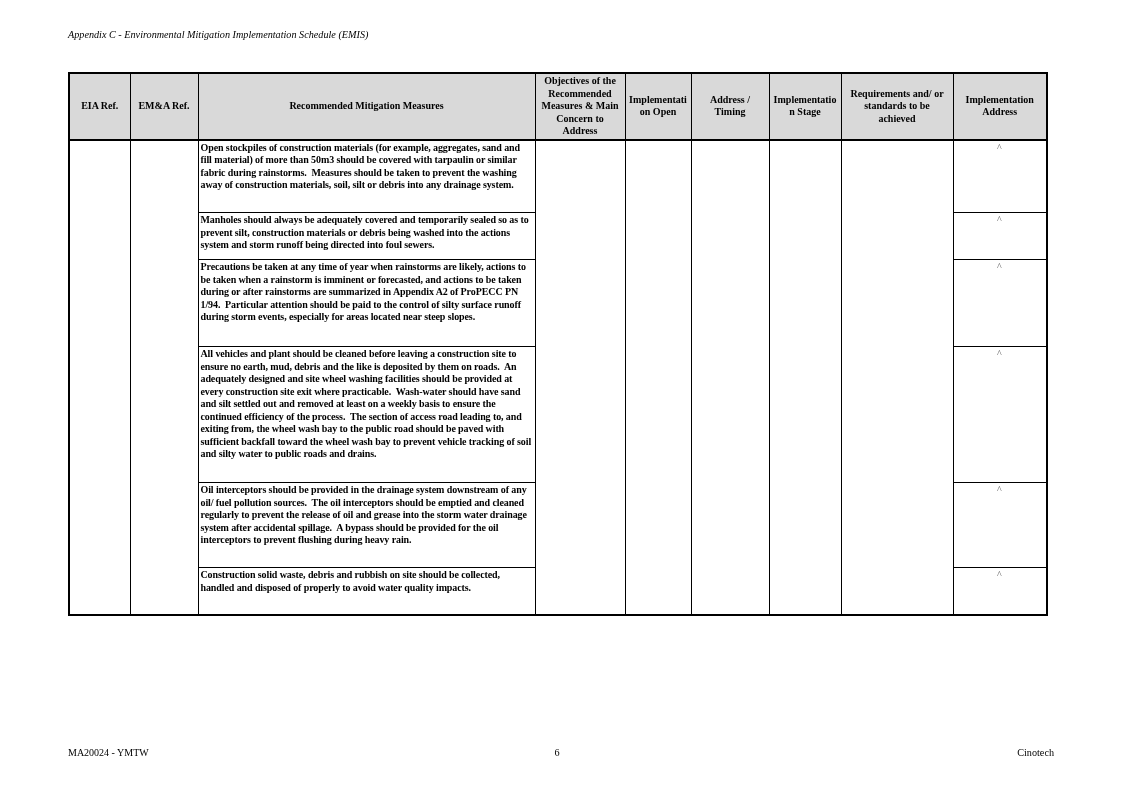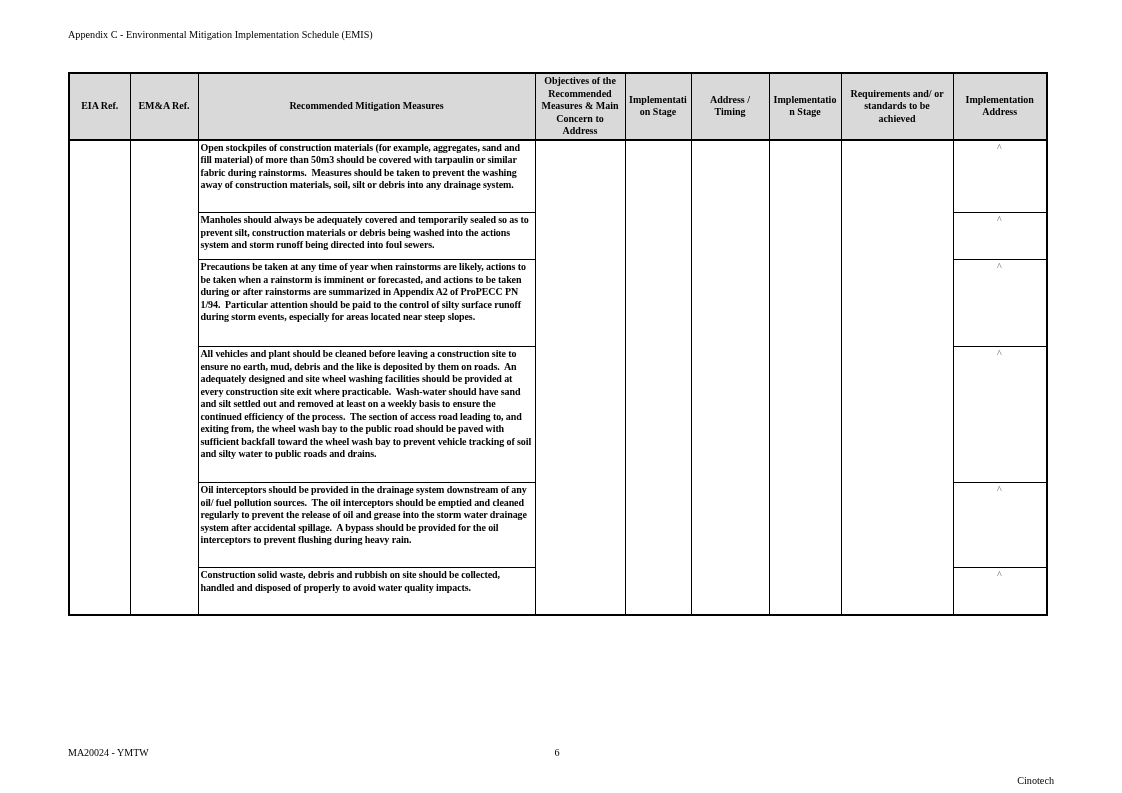"Appendix C - Environmental Mitigation" .appendix-title { font-style: none -> italic }
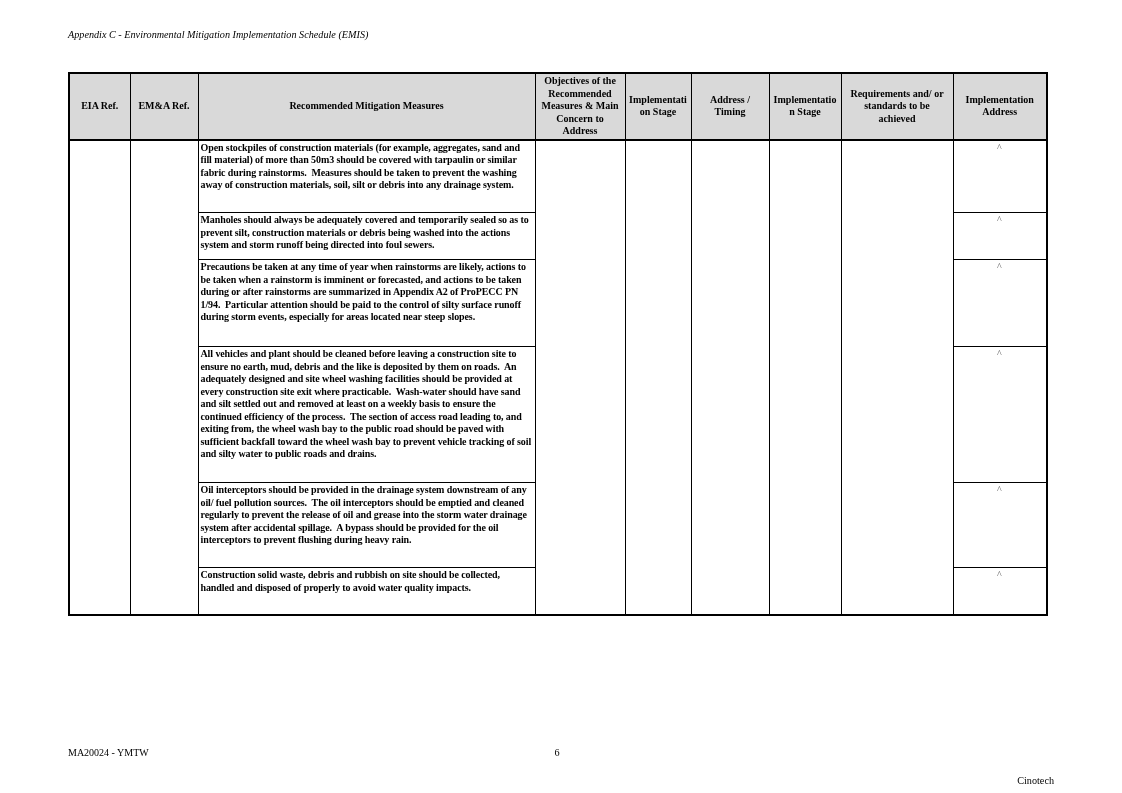"Implementati" th { text: Stage -> Open }
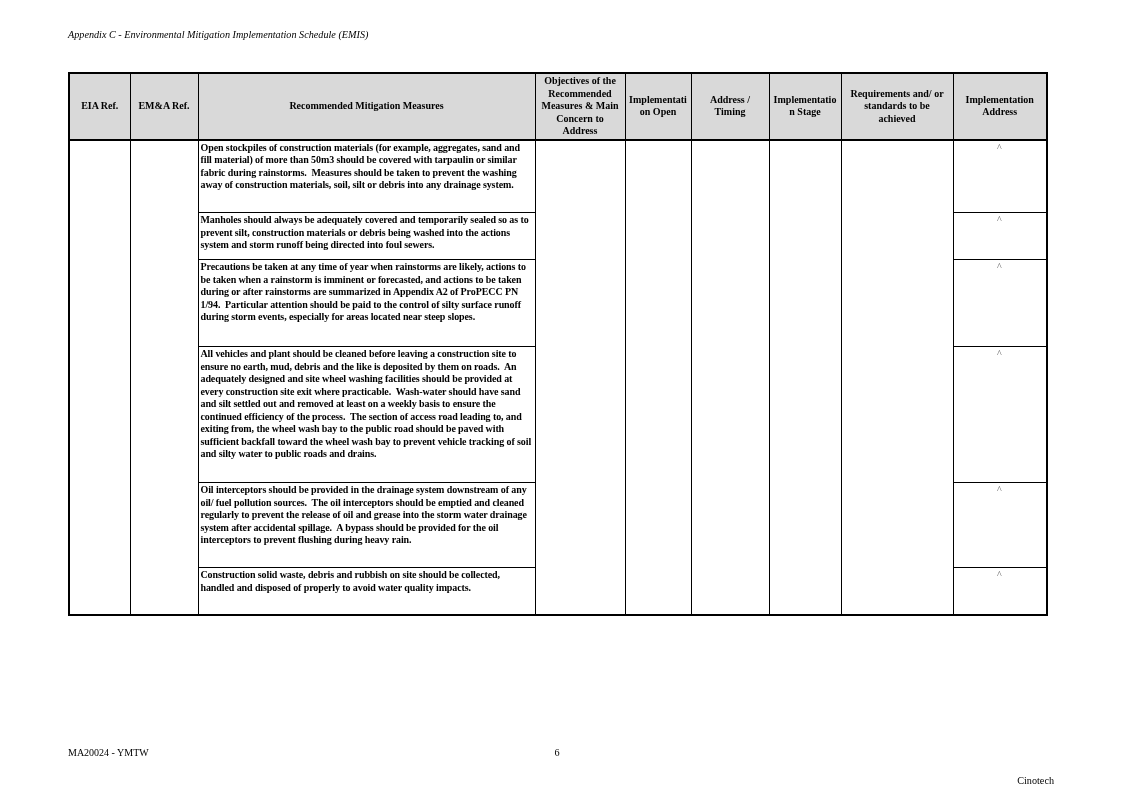"Cinotech" .footer-right { margin-top: 28px -> none }
